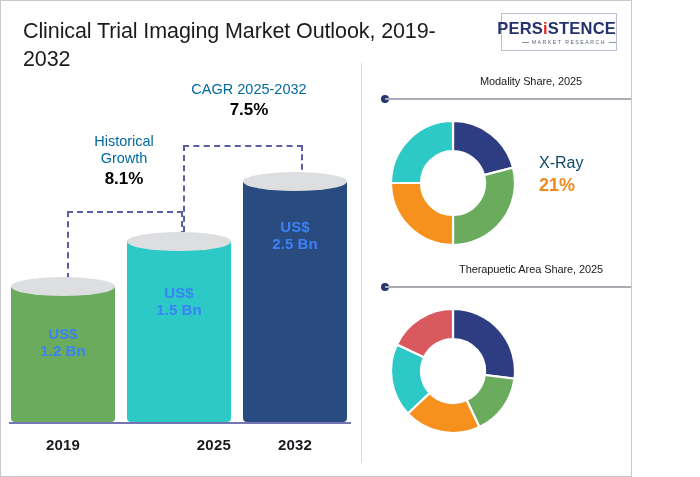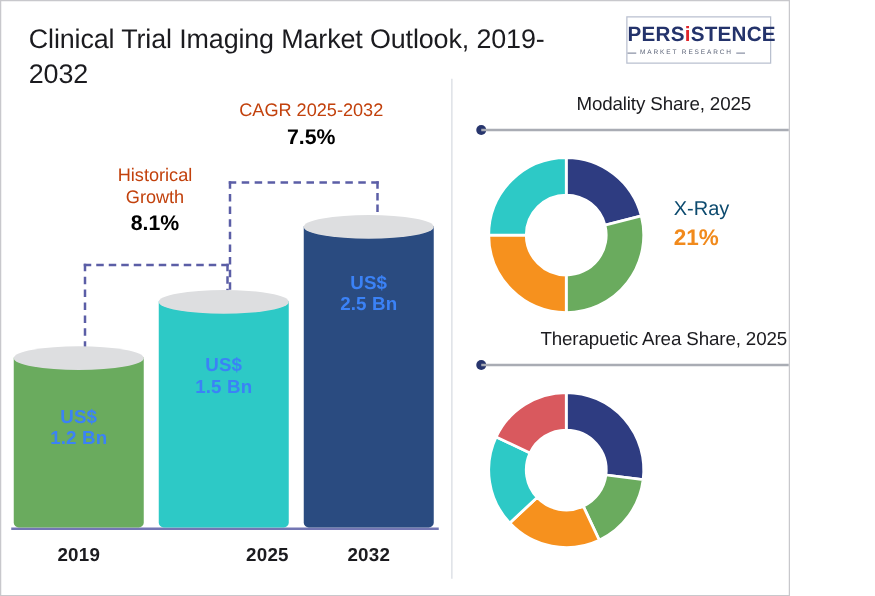"PERSiSTENCE" #logo-box { align-items: flex-start -> flex-end }
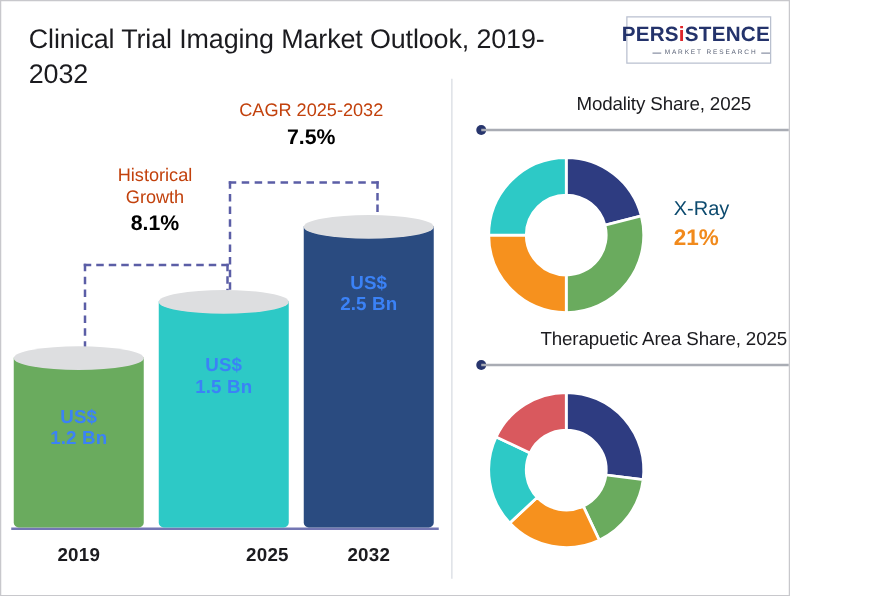"CAGR 2025-2032" .callout .cap-txt { color: #c2410c -> #0369a1 }
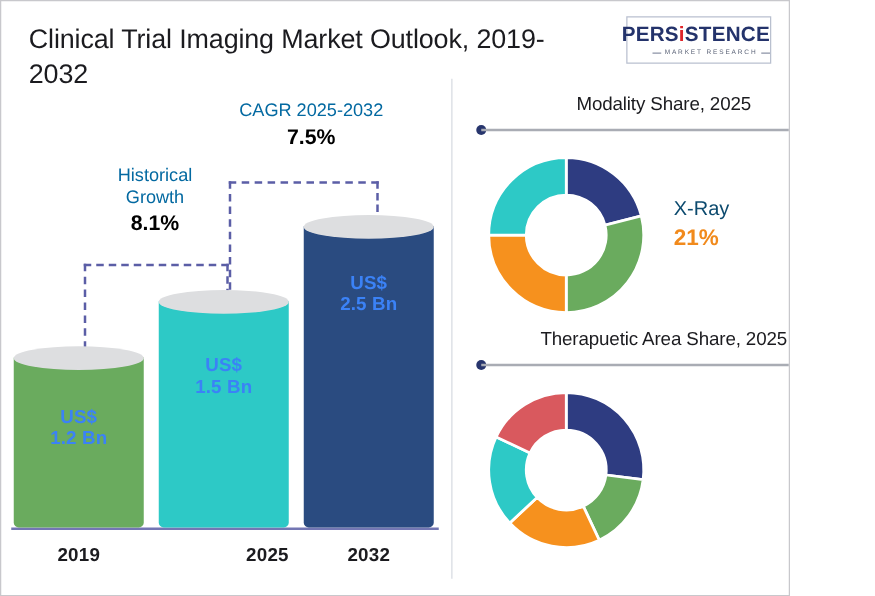"Modality Share, 2025" .panel-title { font-size: 15px -> 11px }
